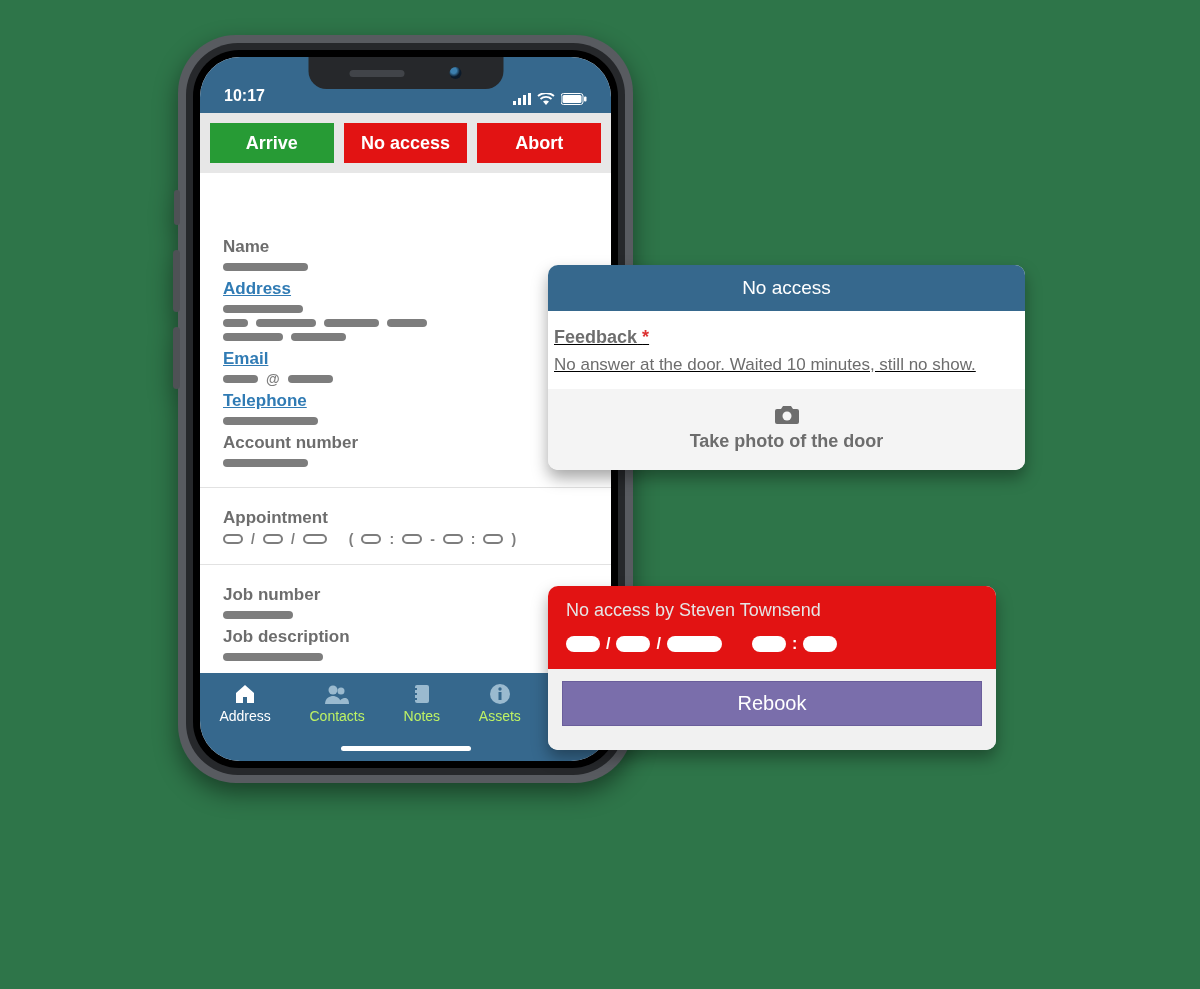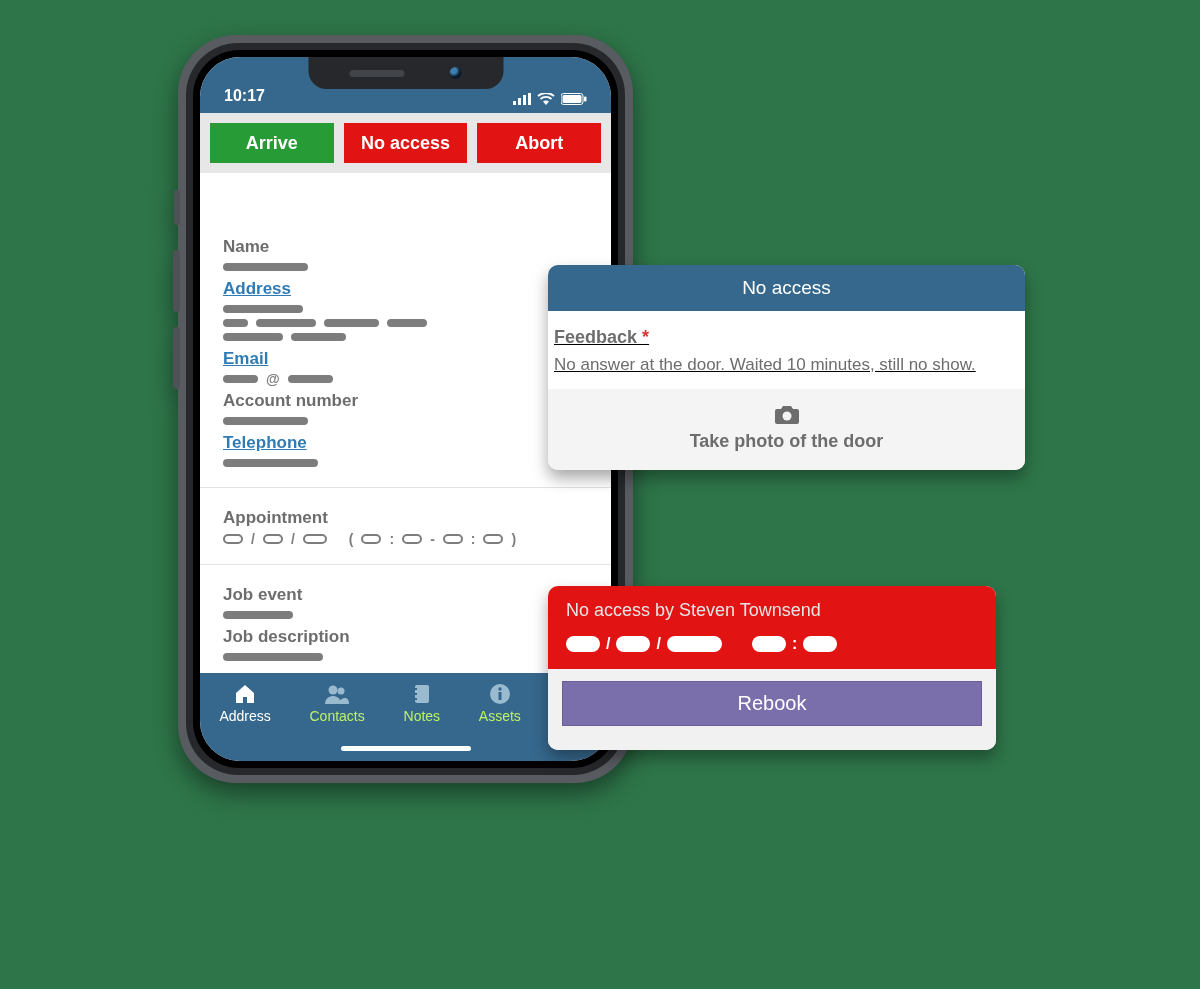"Account number" div.field { order: before "Telephone" -> after "Telephone" }
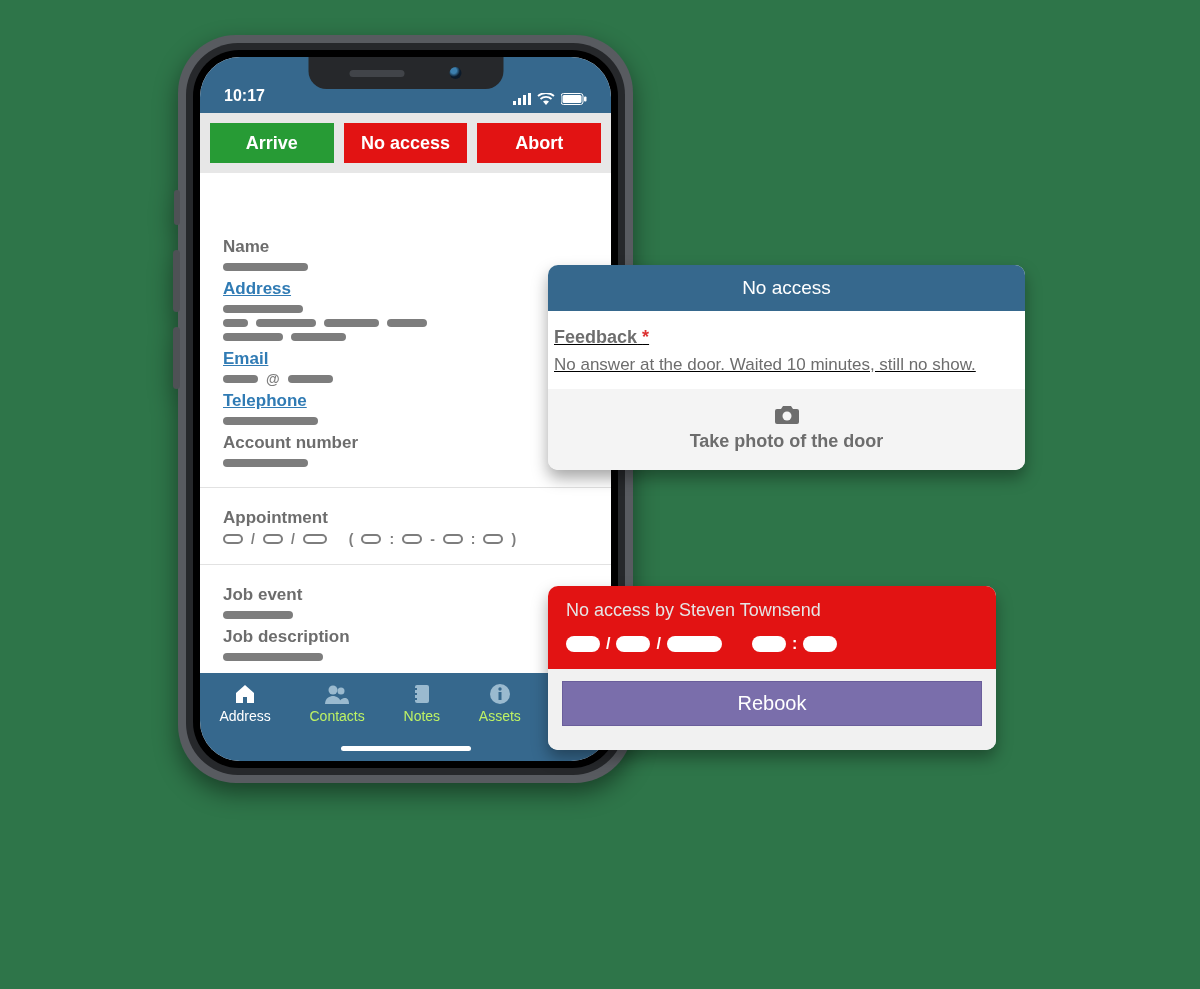"Job event" div.lbl { text: event -> number }
